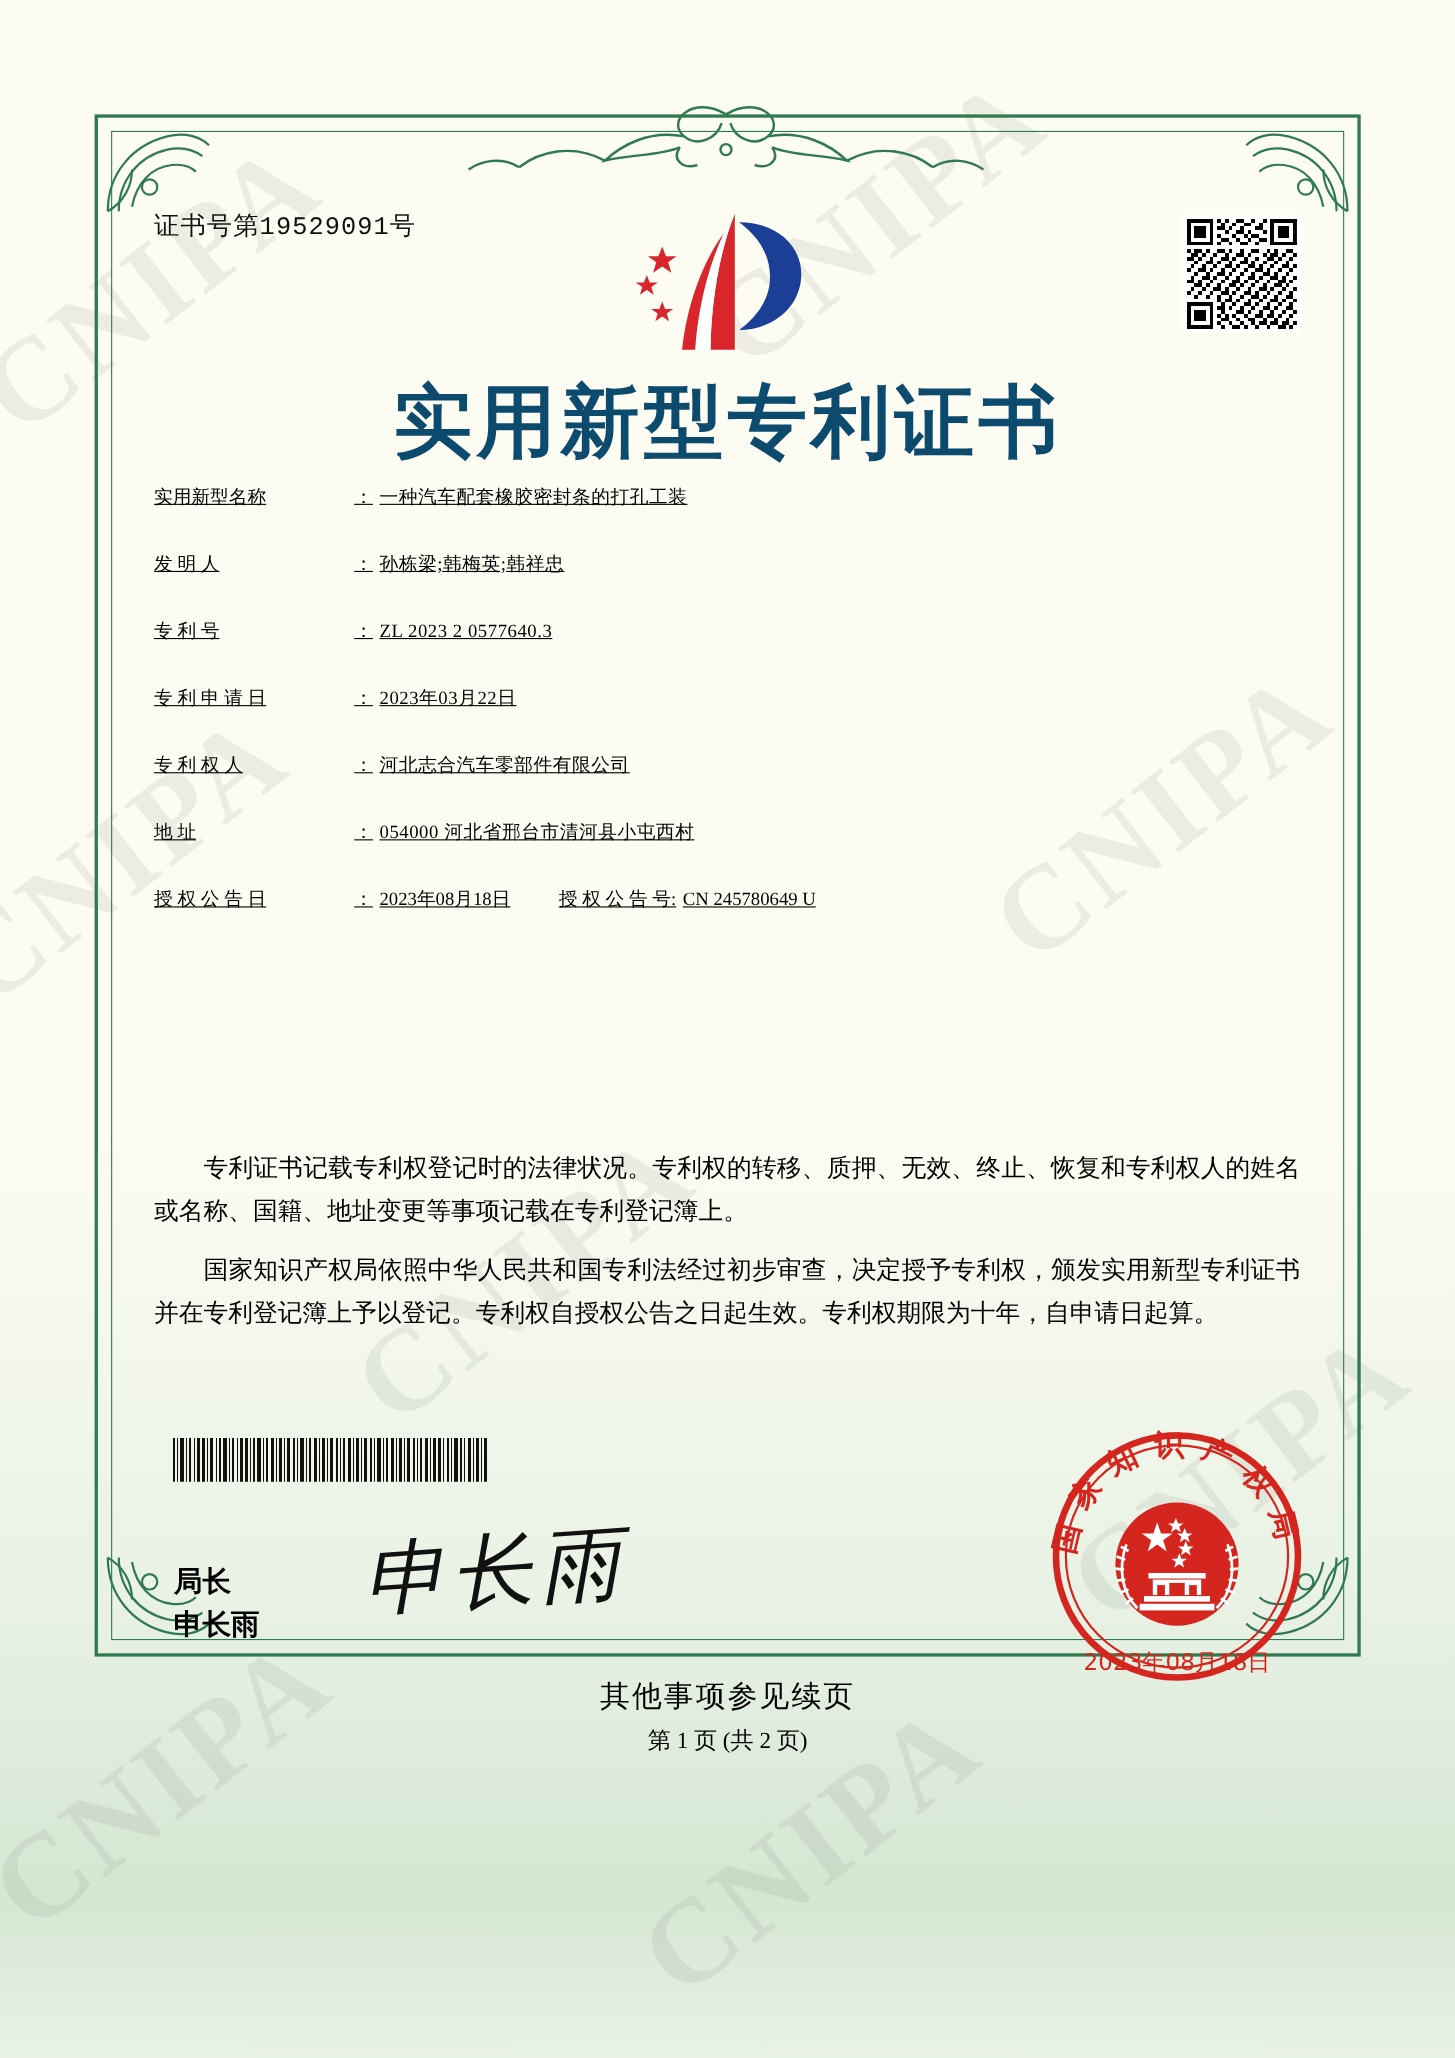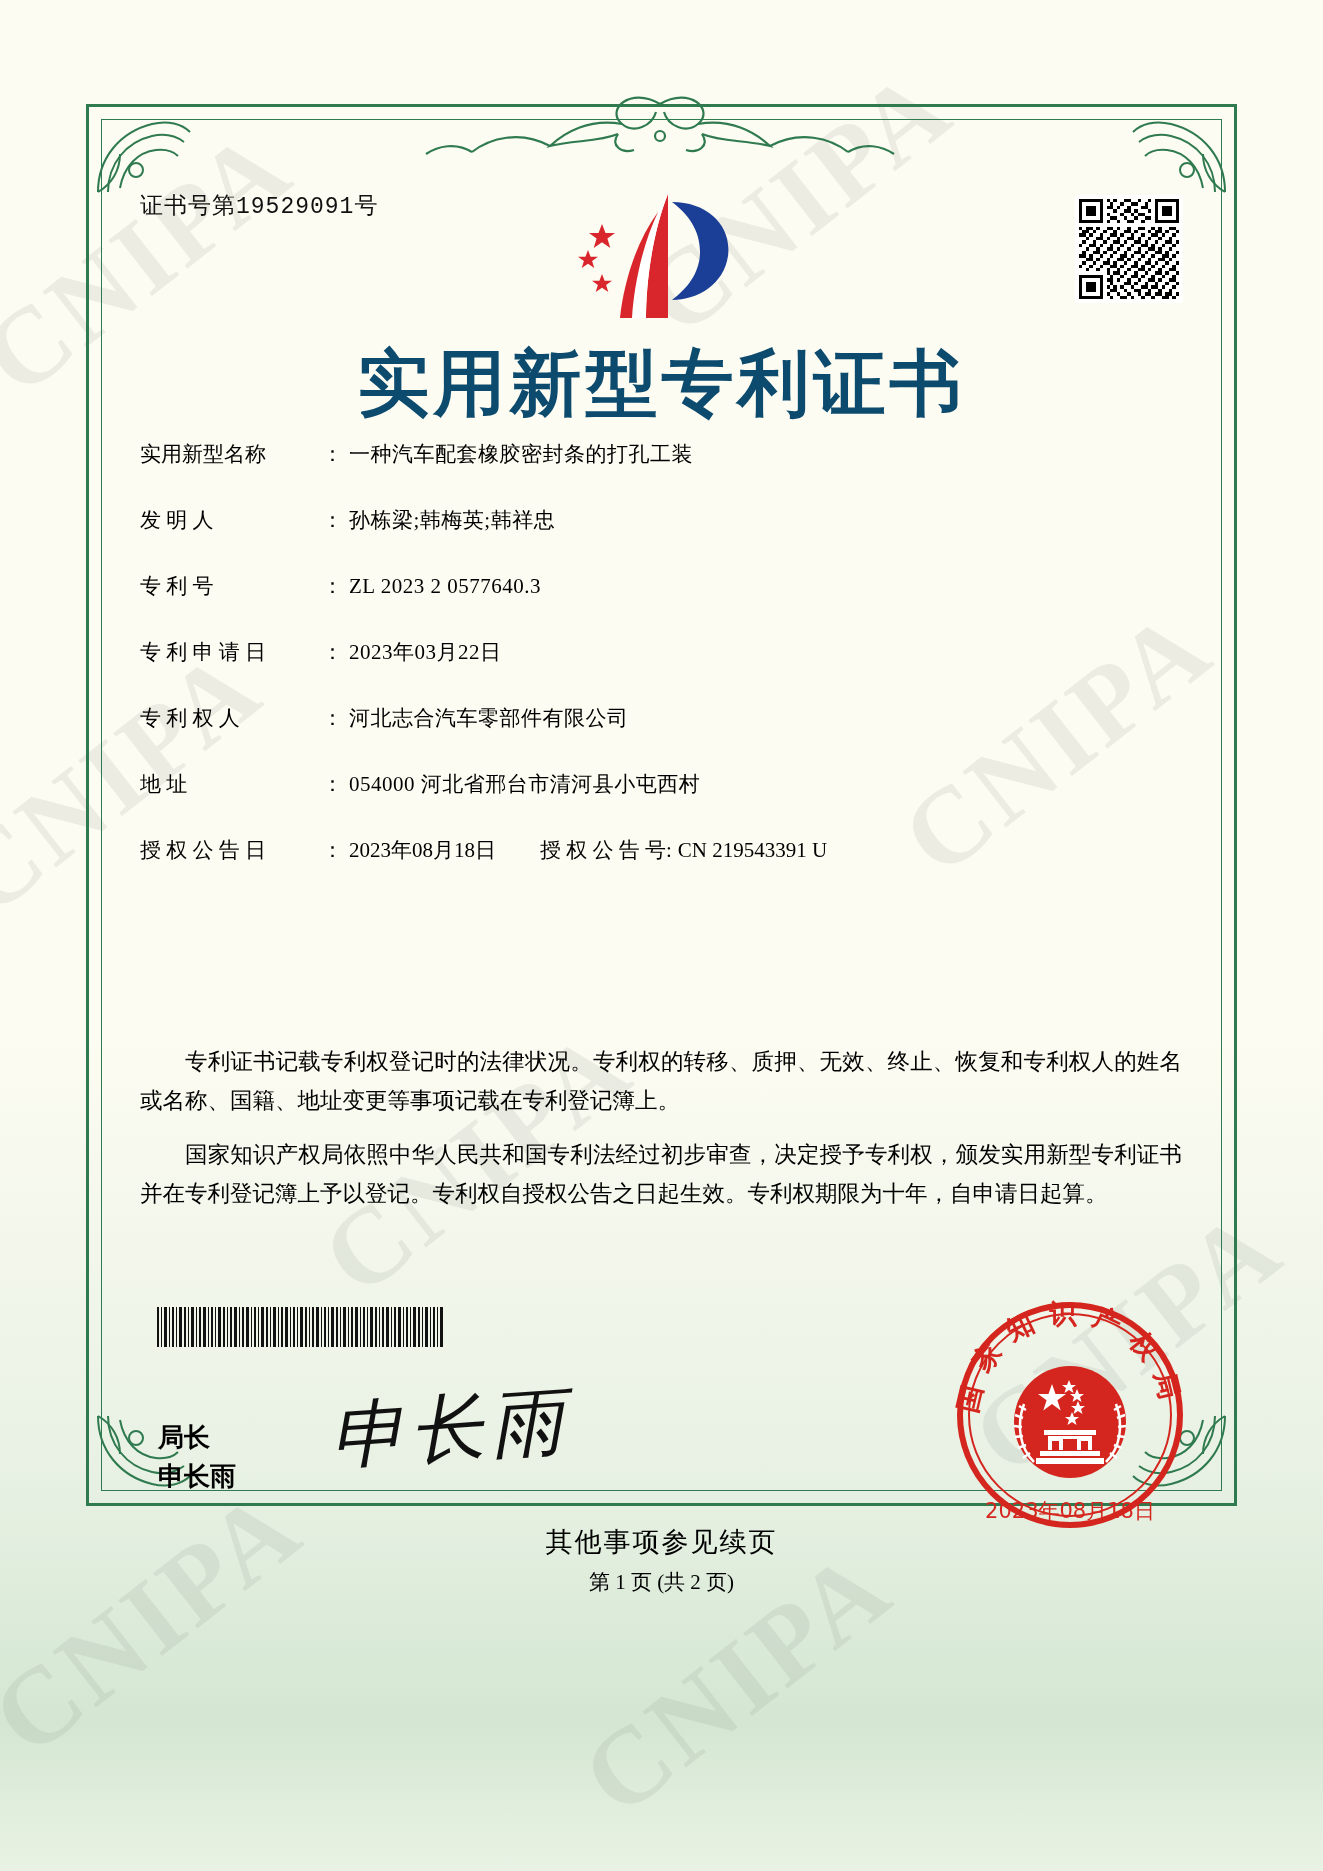"实用新型名称" .row { font-size: 21px -> 17px; text-decoration: none -> underline }
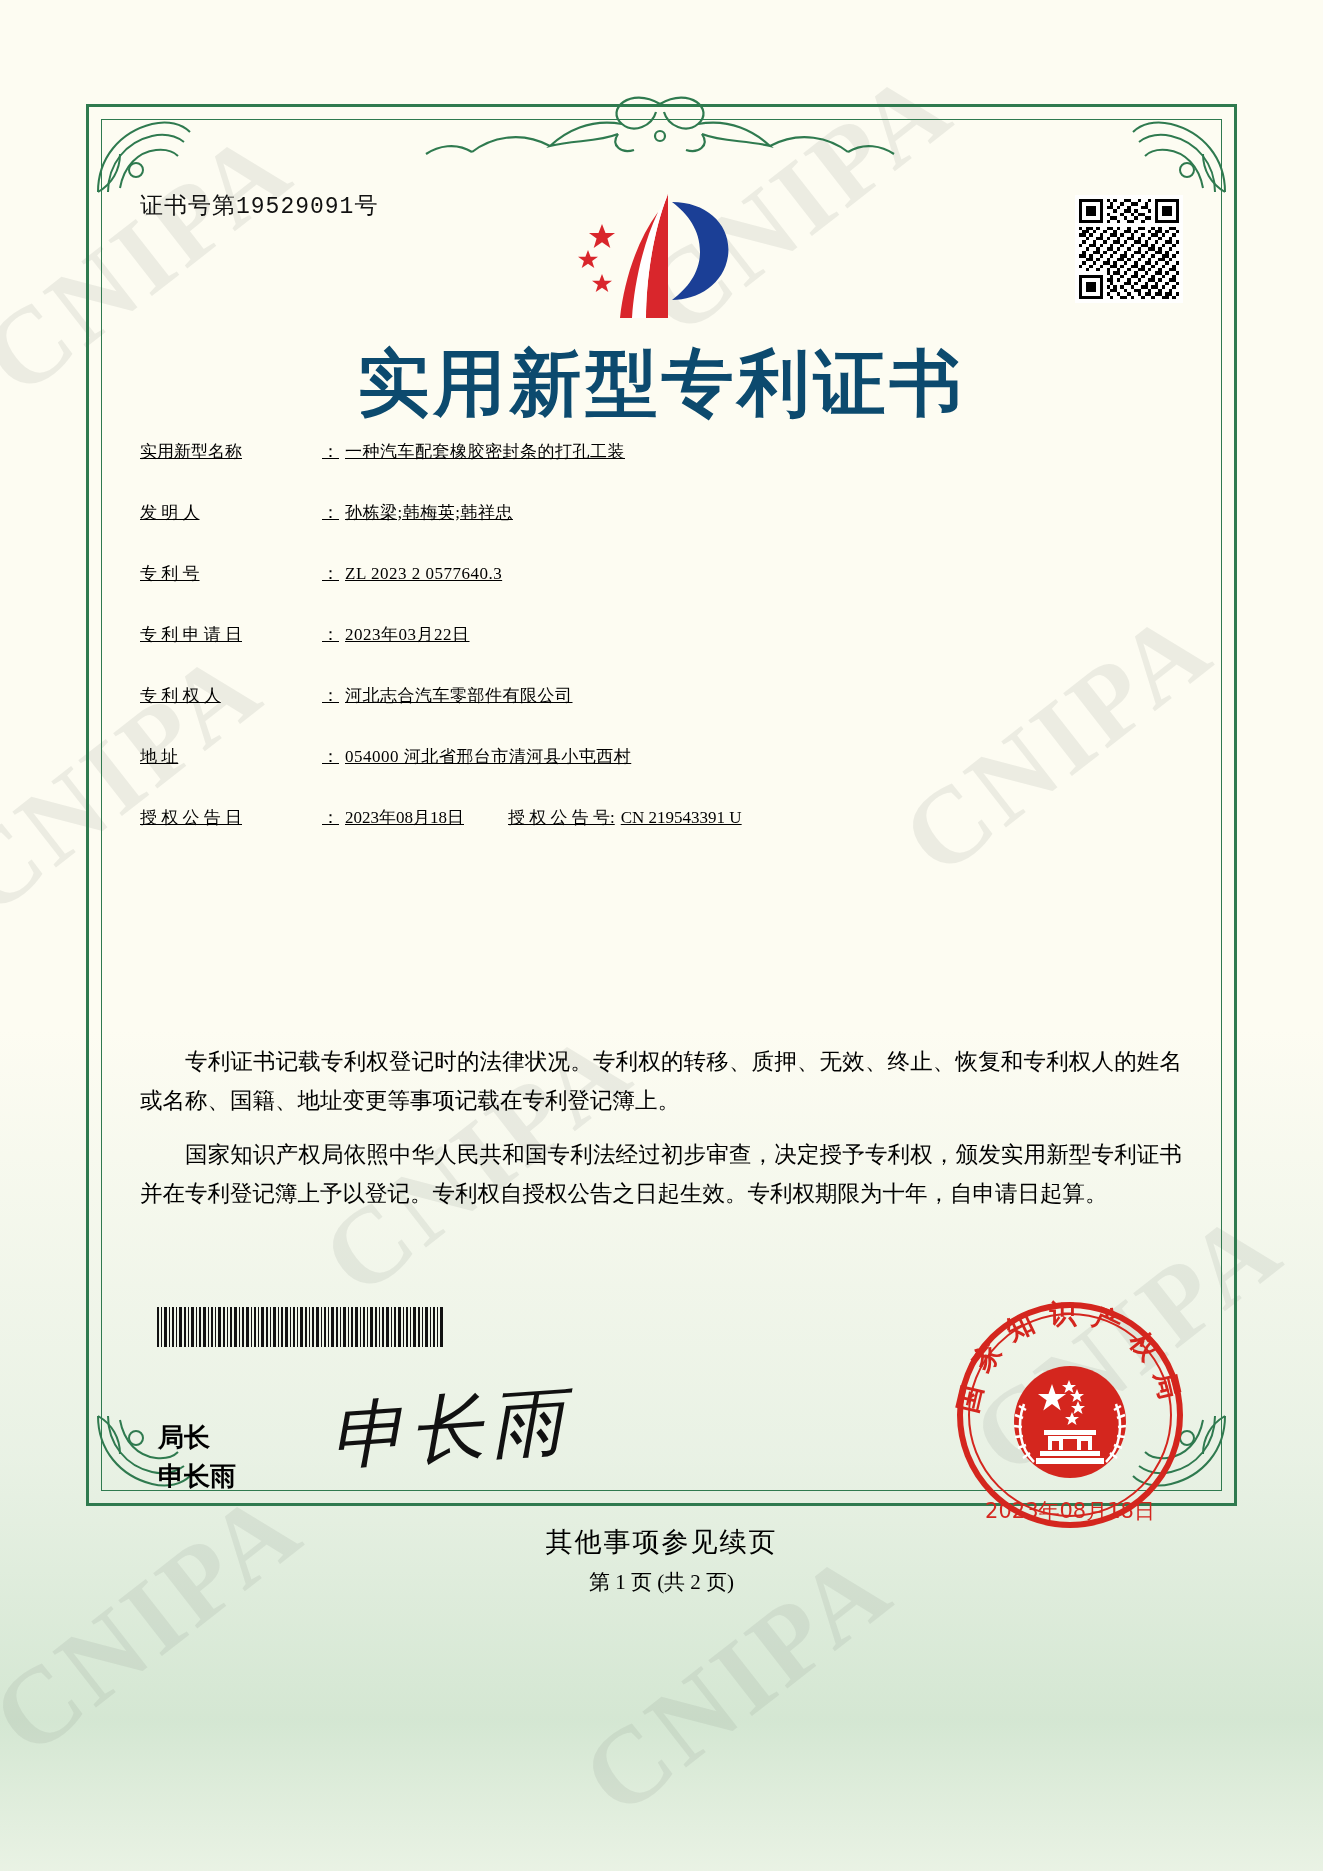"CN 219543391 U" span.second-val { text: 219543391 -> 245780649 }
